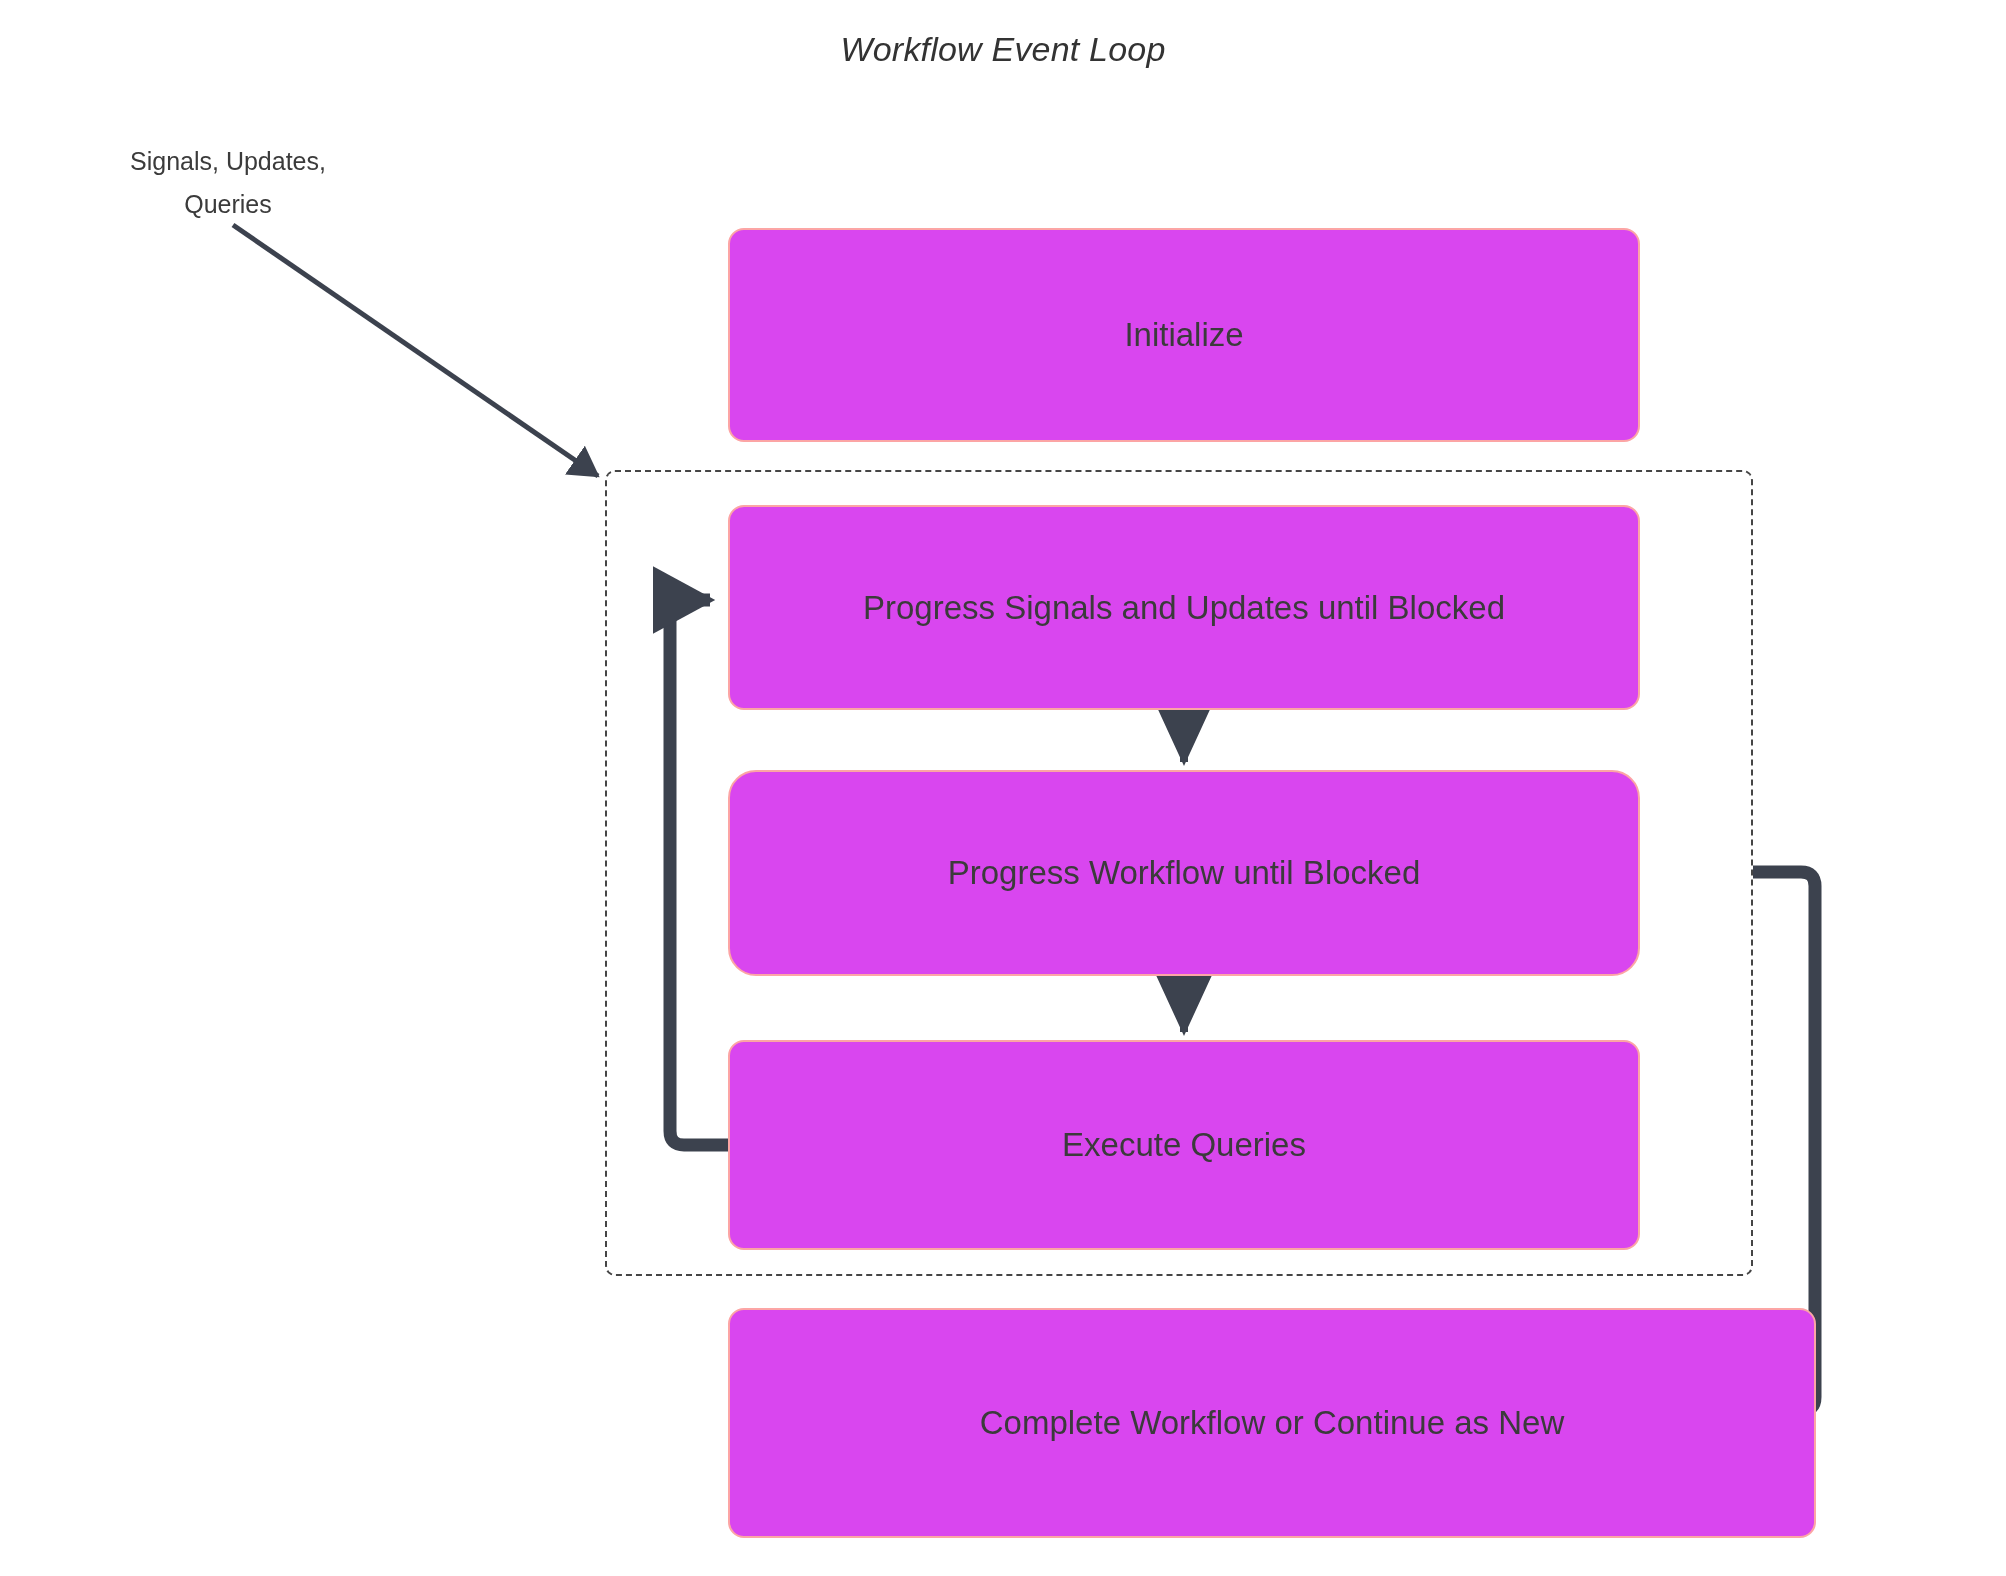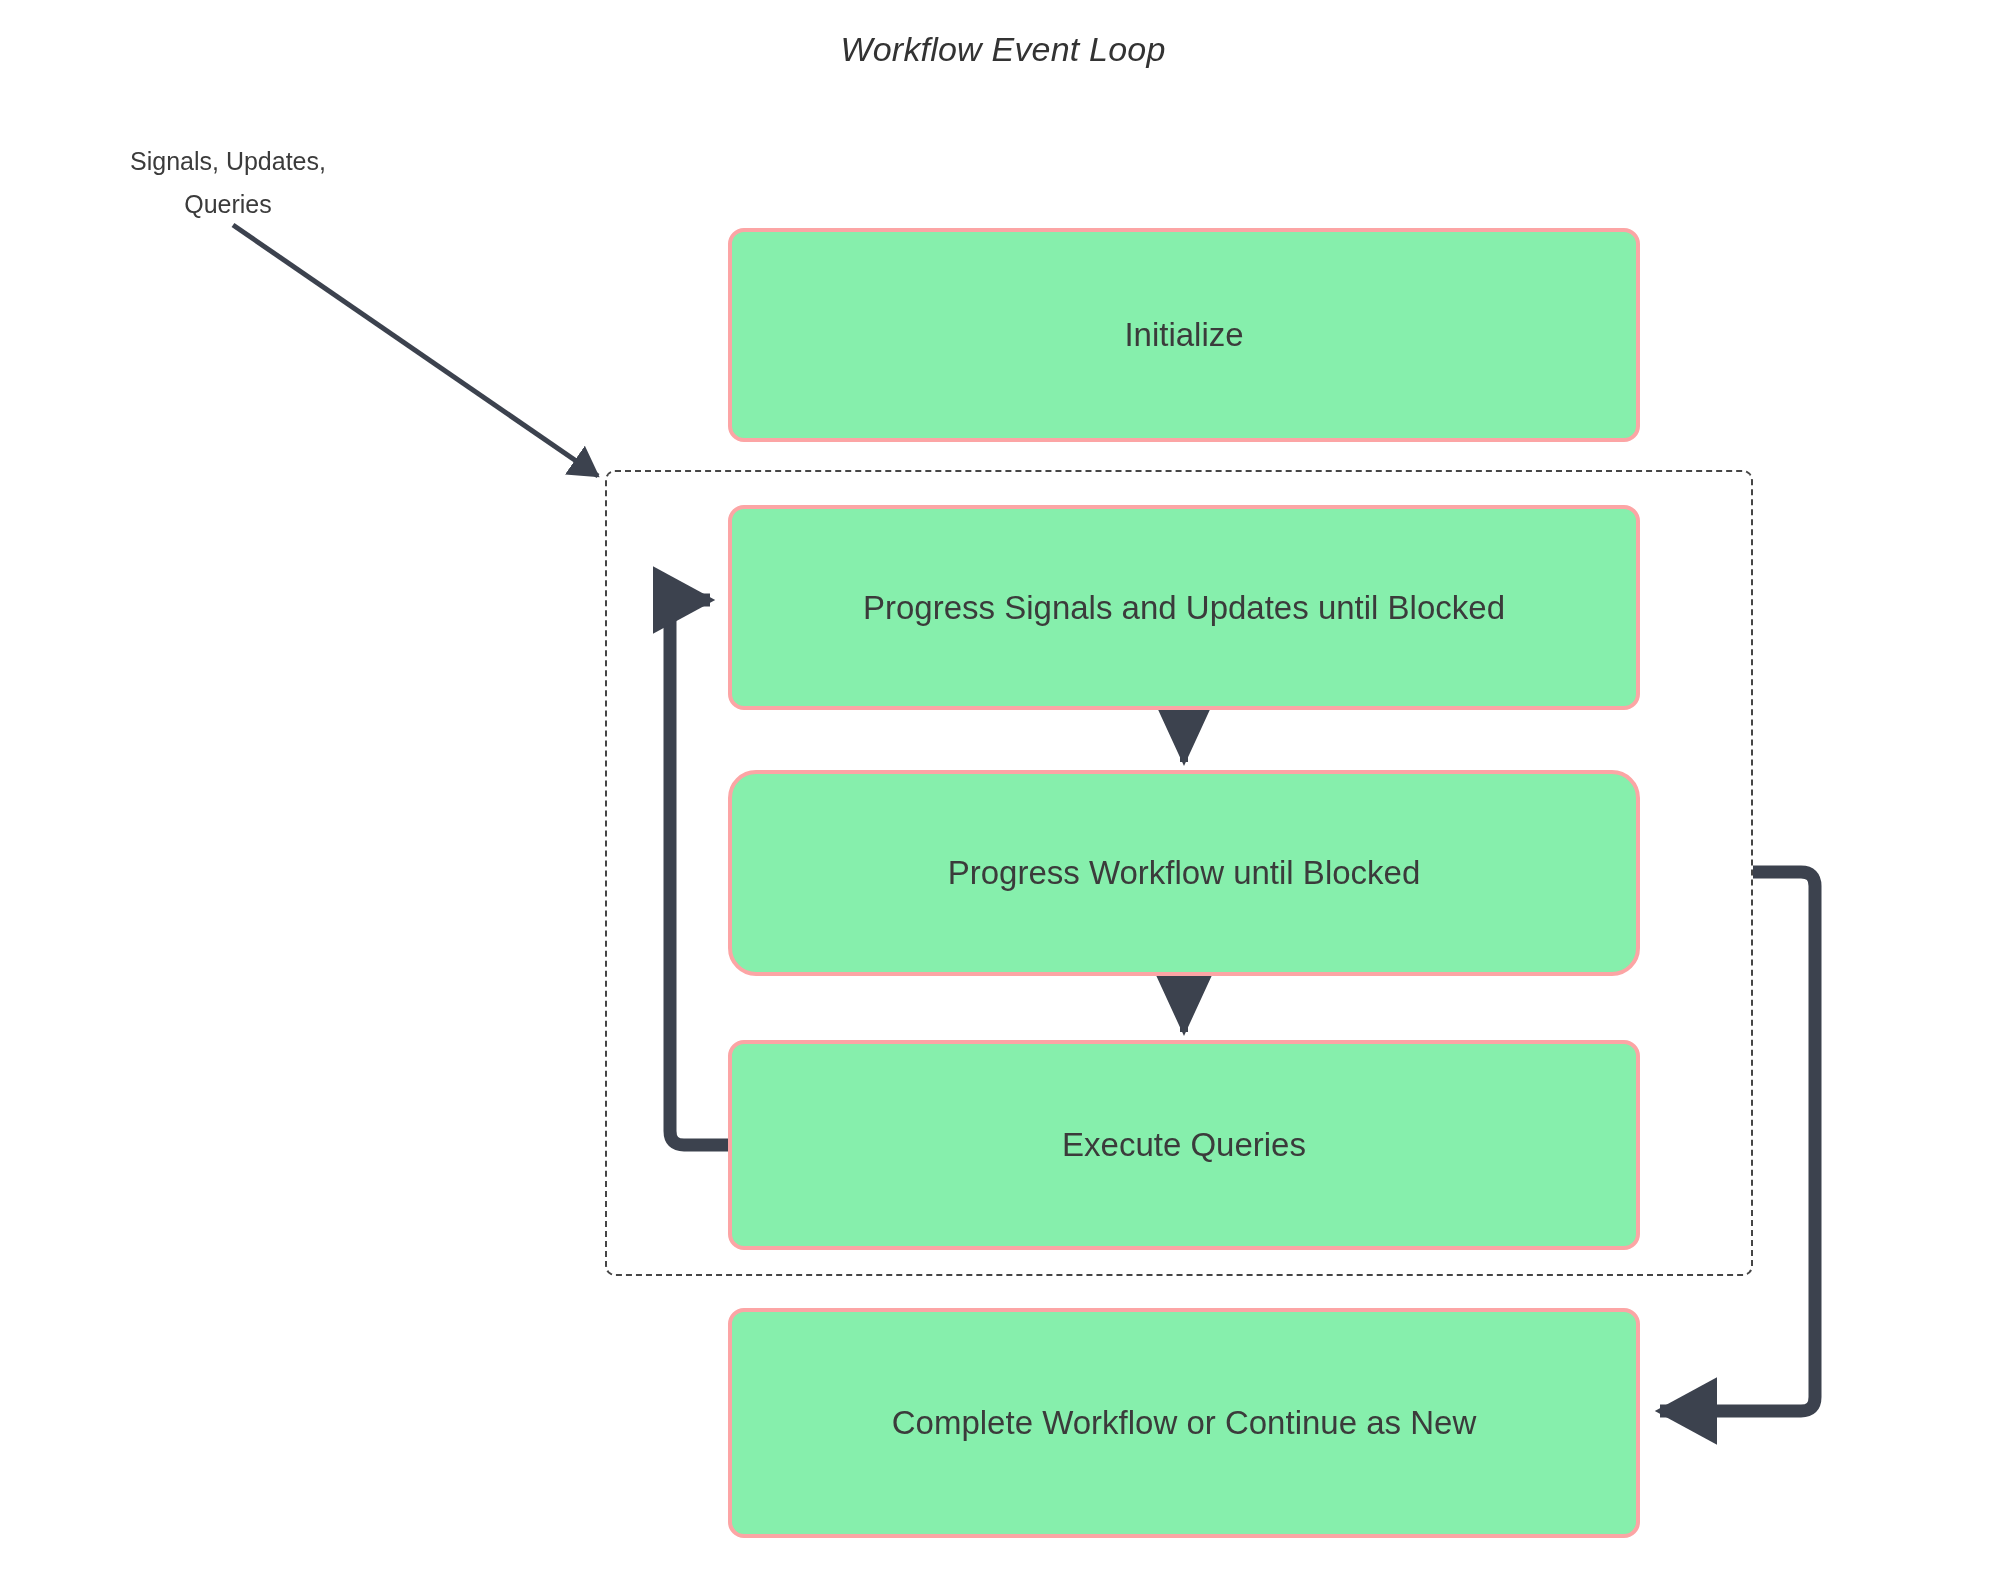"Initialize" .node { background: #86efac -> #d946ef; border: 4px solid #fca5a5 -> 2px solid #fca5a5 }
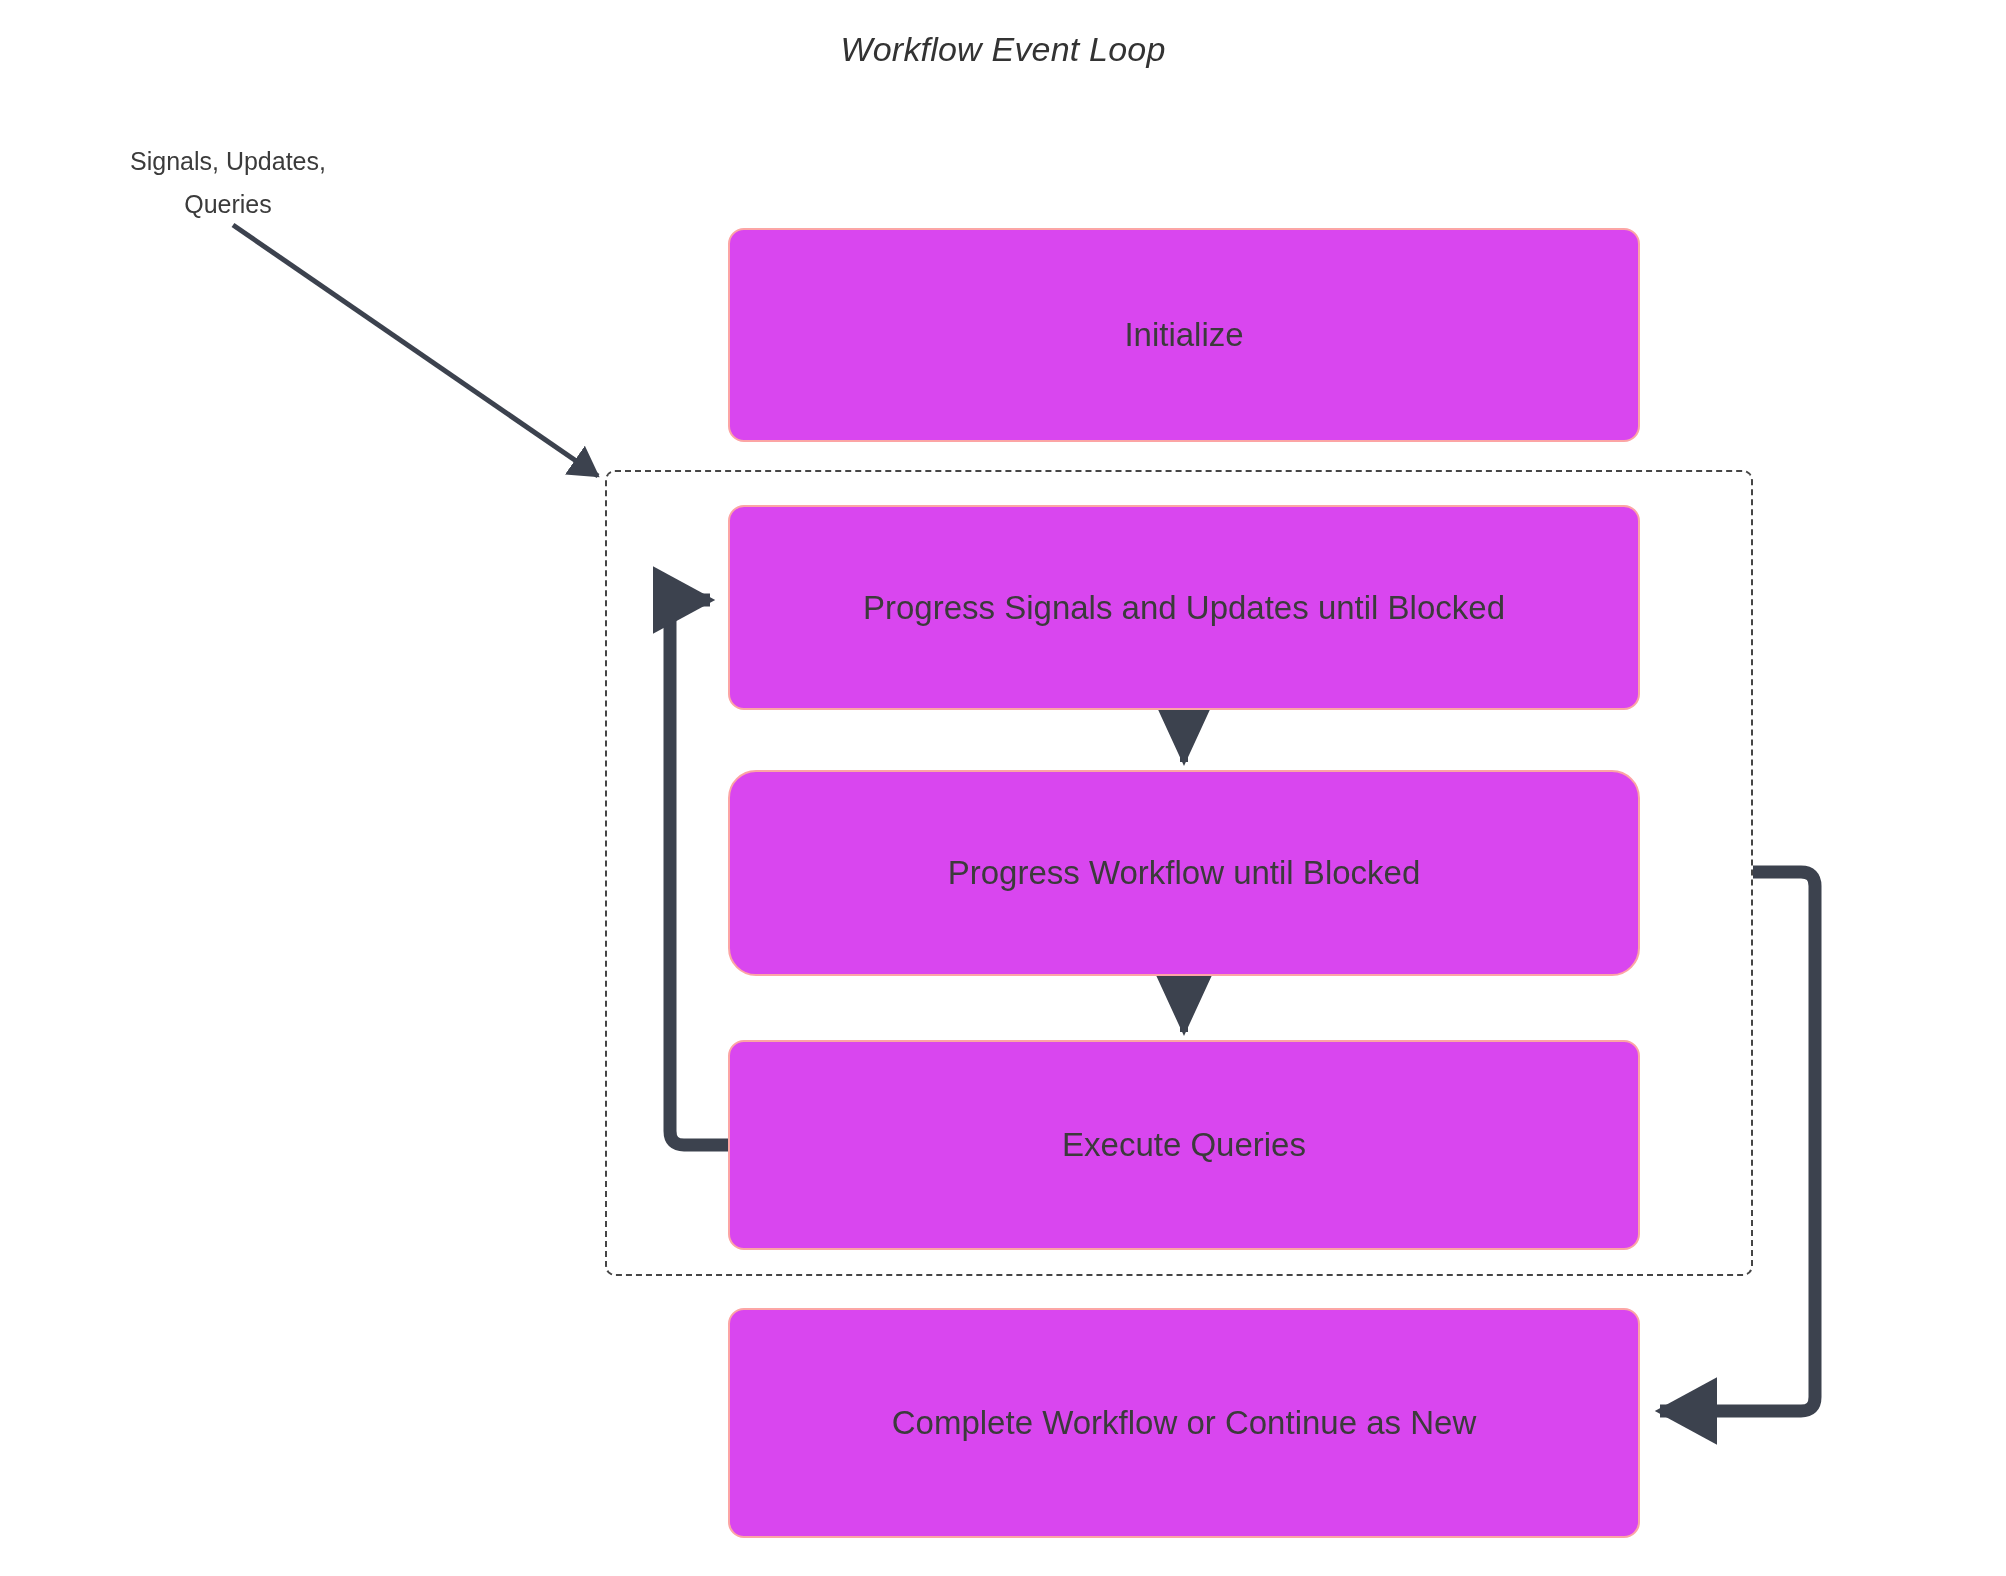"Complete Workflow or Continue as" #node-complete { width: 912px -> 1088px }
